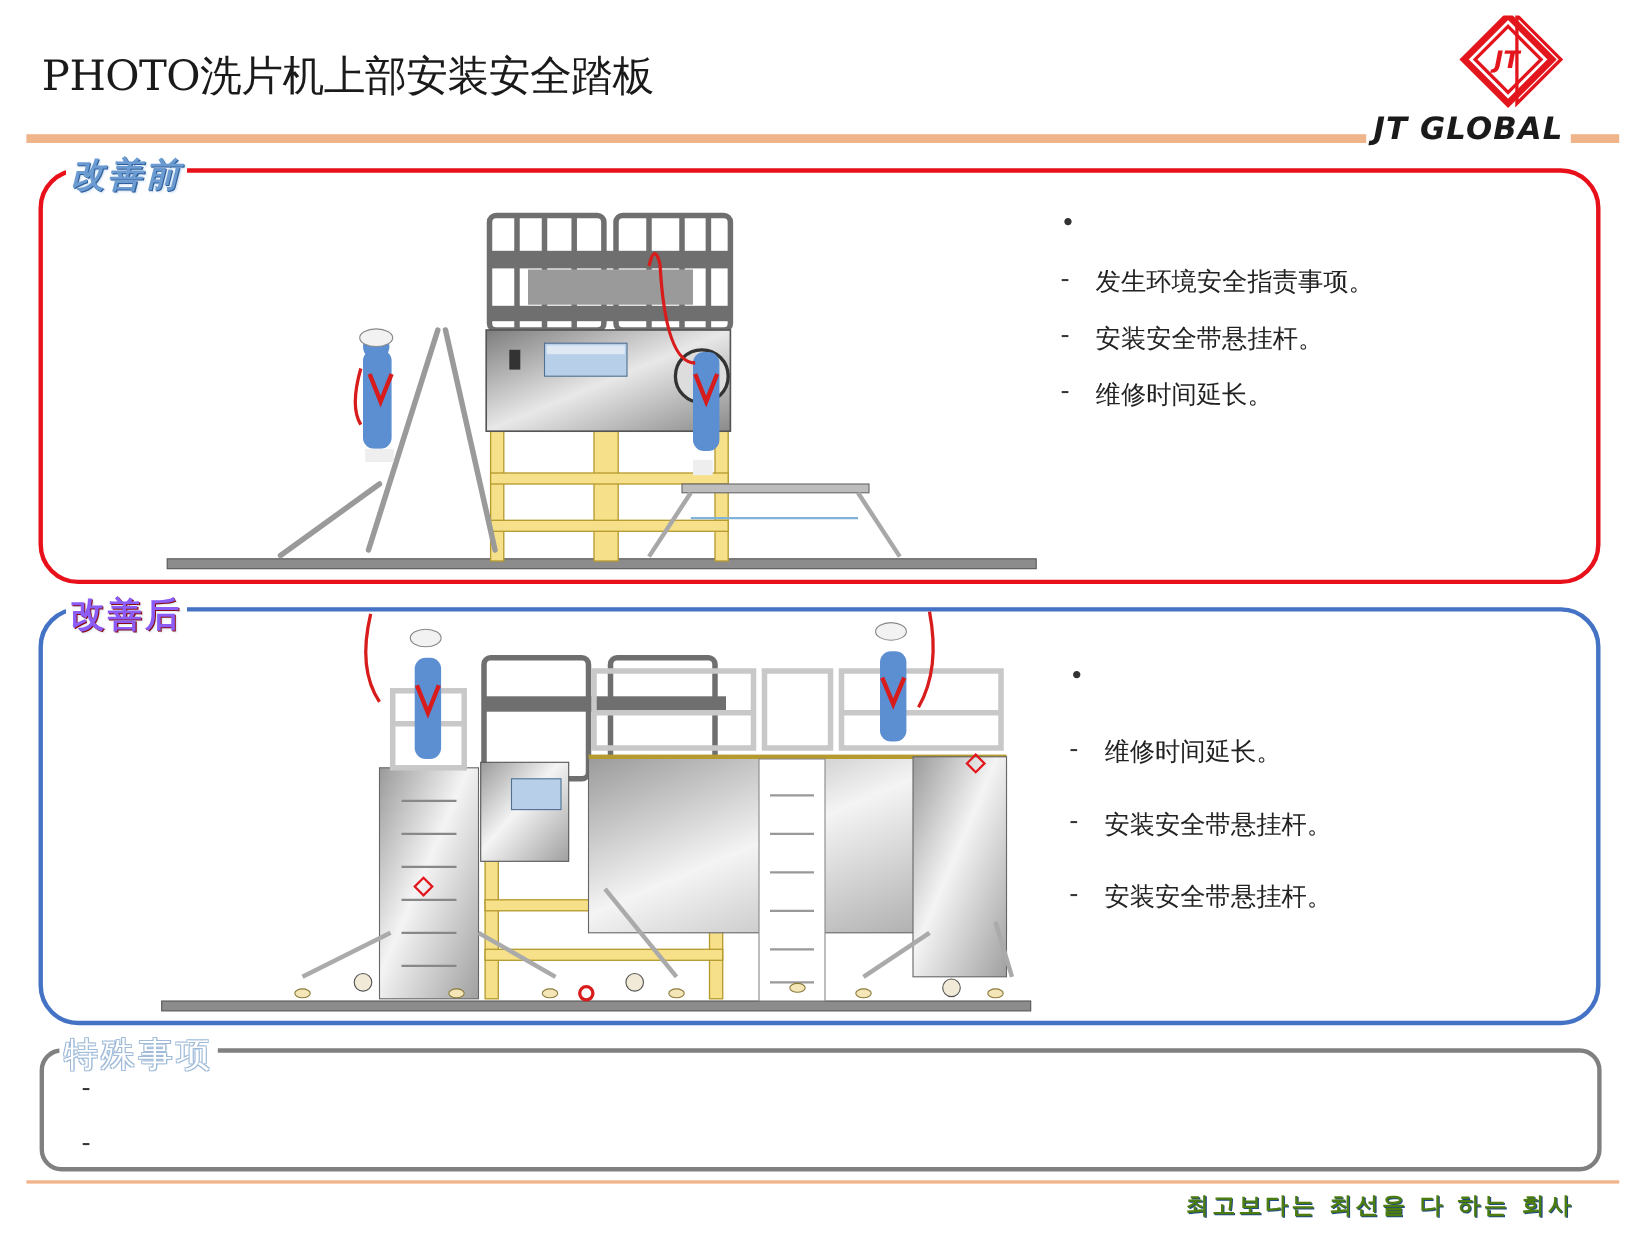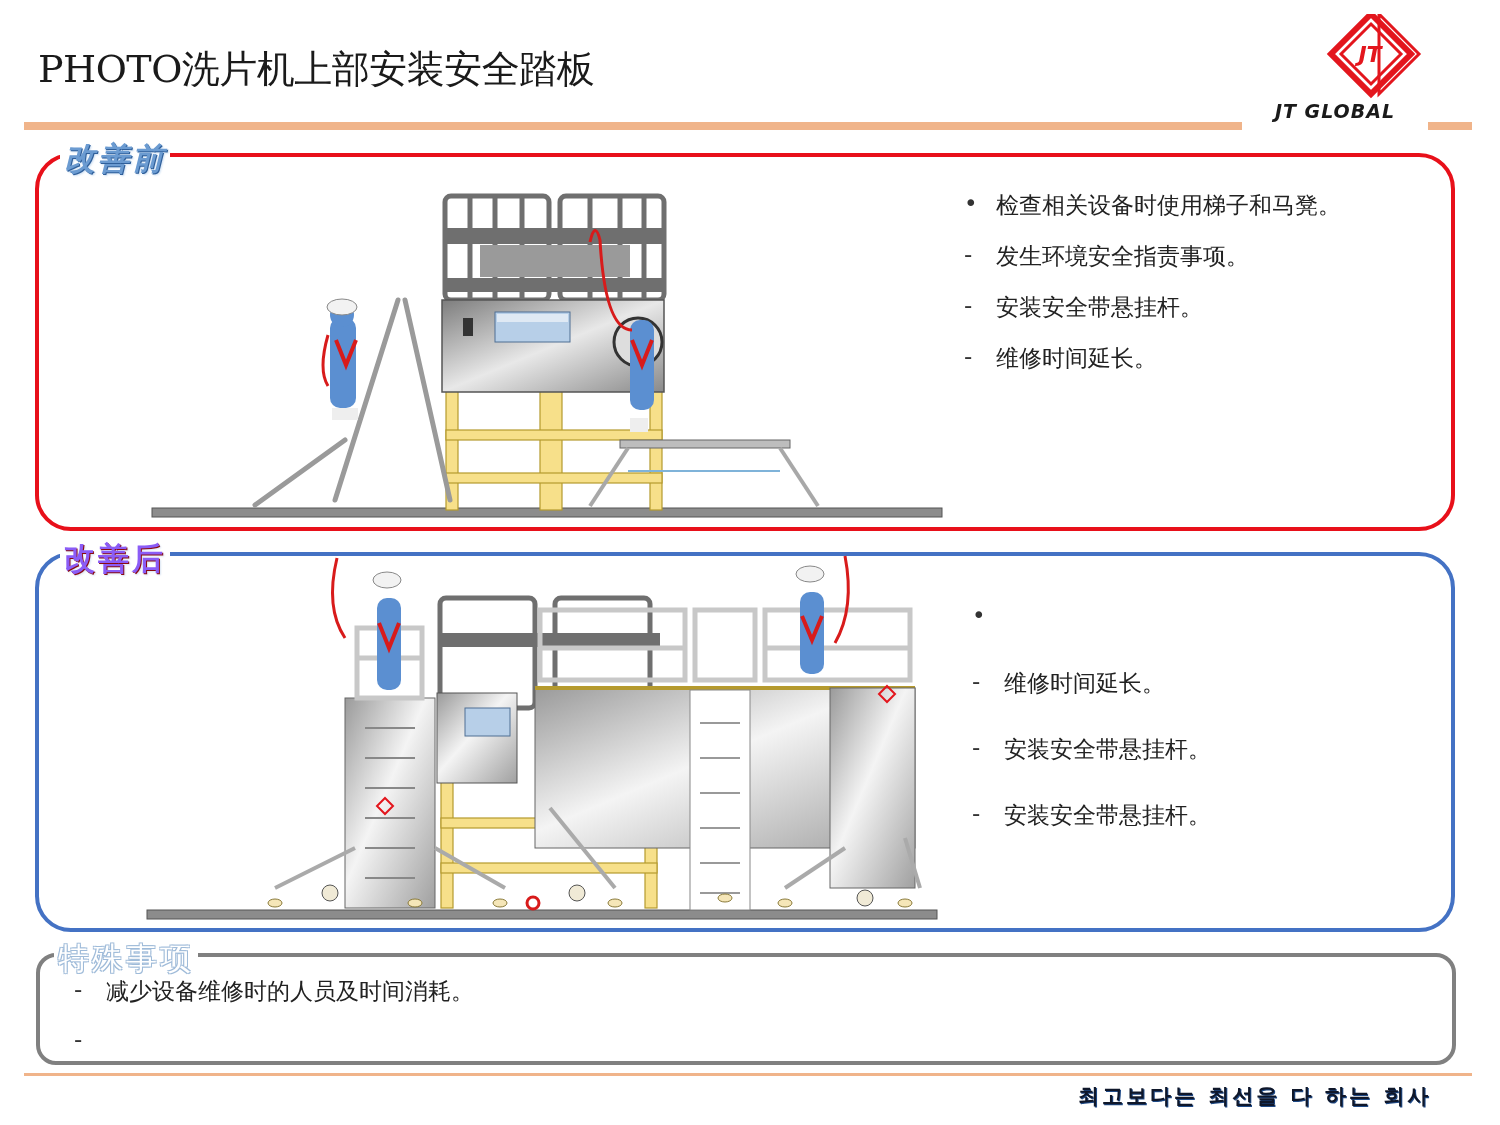"JT GLOBAL" .logo-text { font-size: 19px -> 28px }
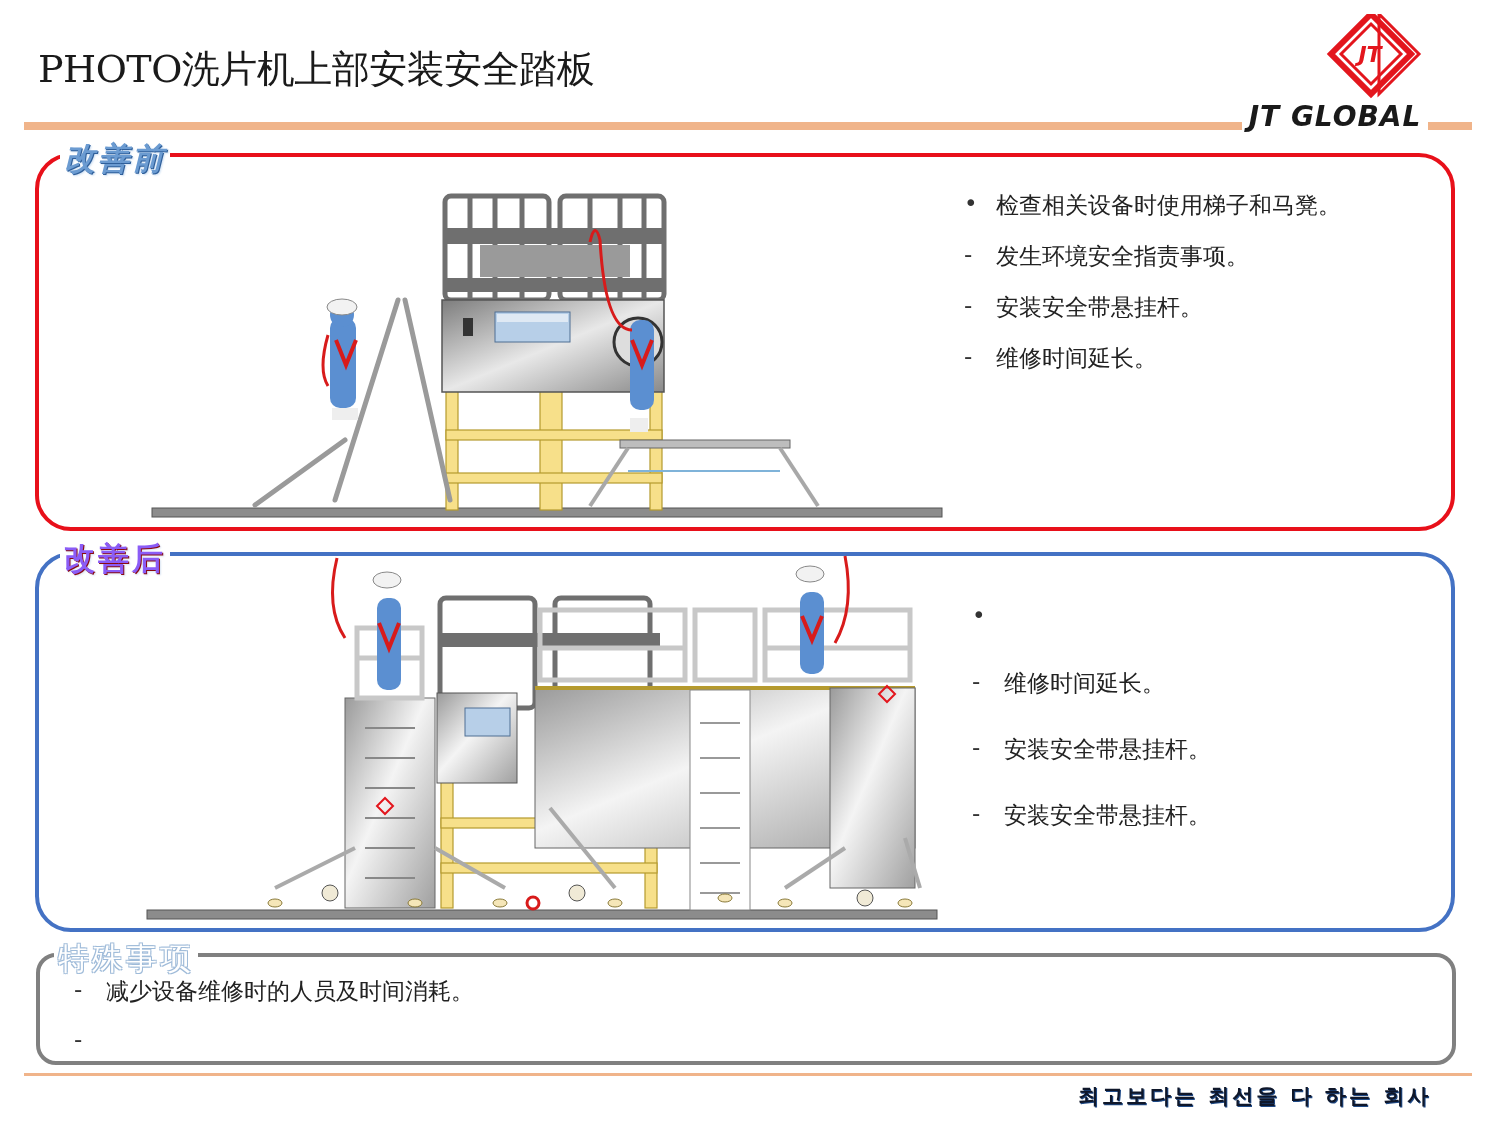"检查相关设备时使用梯子和马凳。" span { html: <span>检查相关设备时使用梯子和马凳。</span> -> none }
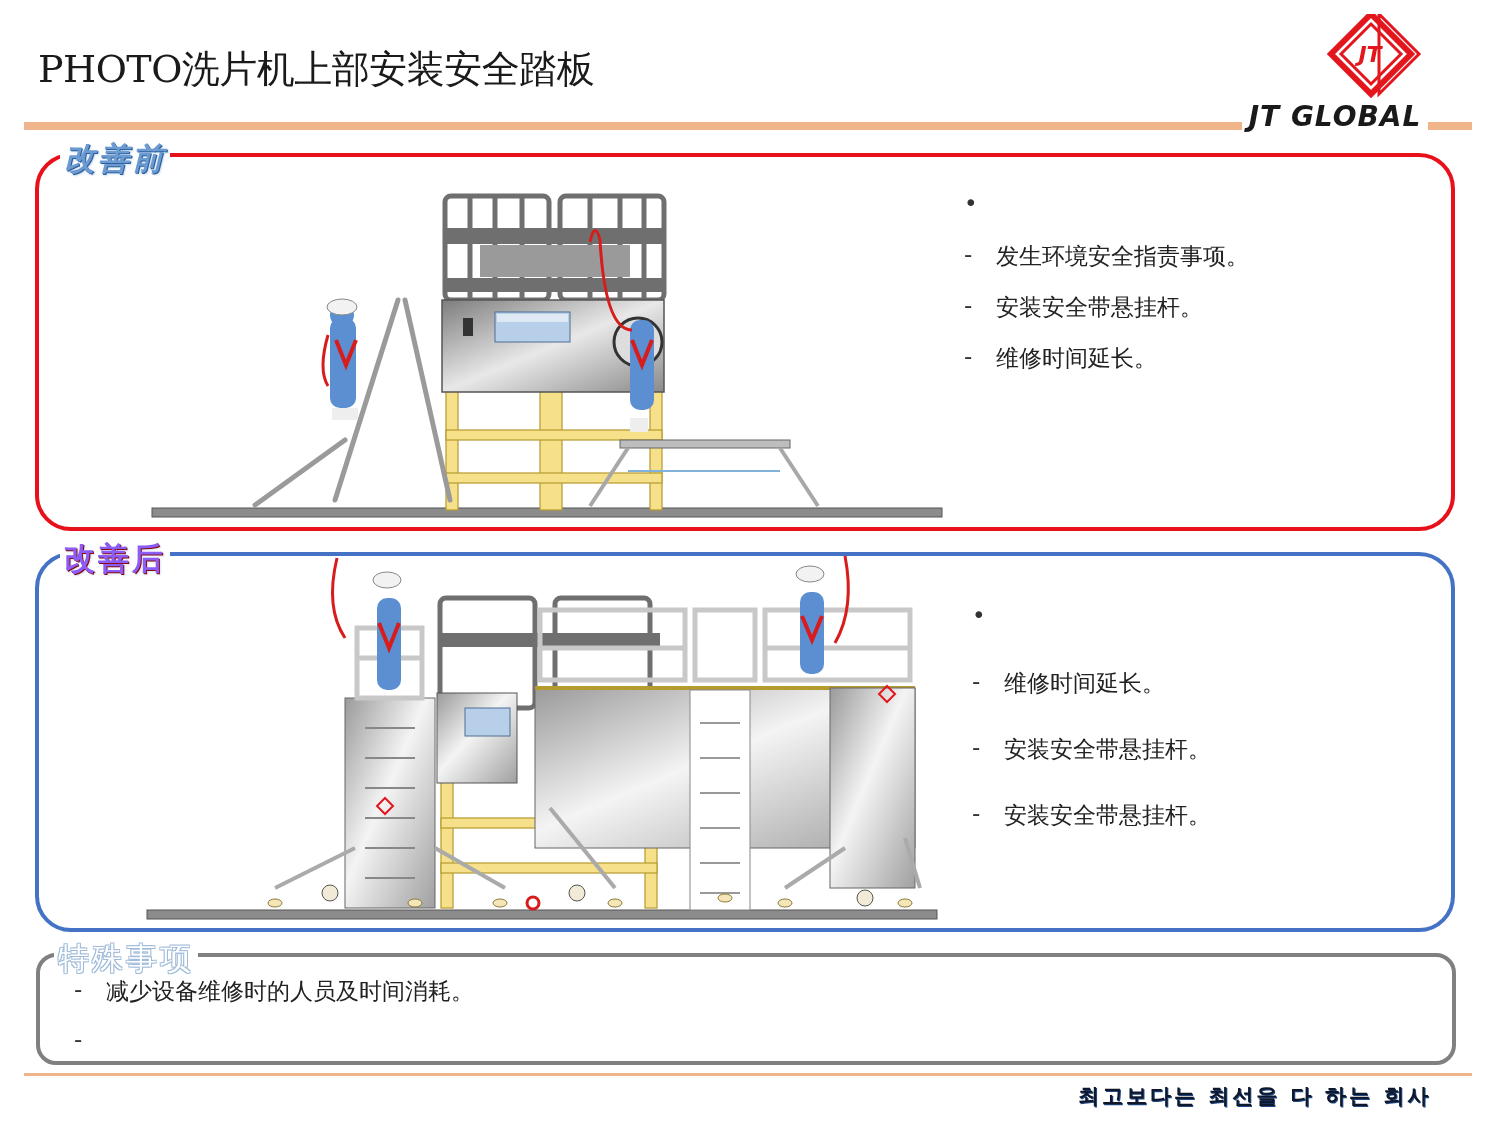"减少设备维修时的人员及时间消耗。" span { html: <span>减少设备维修时的人员及时间消耗。</span> -> none }
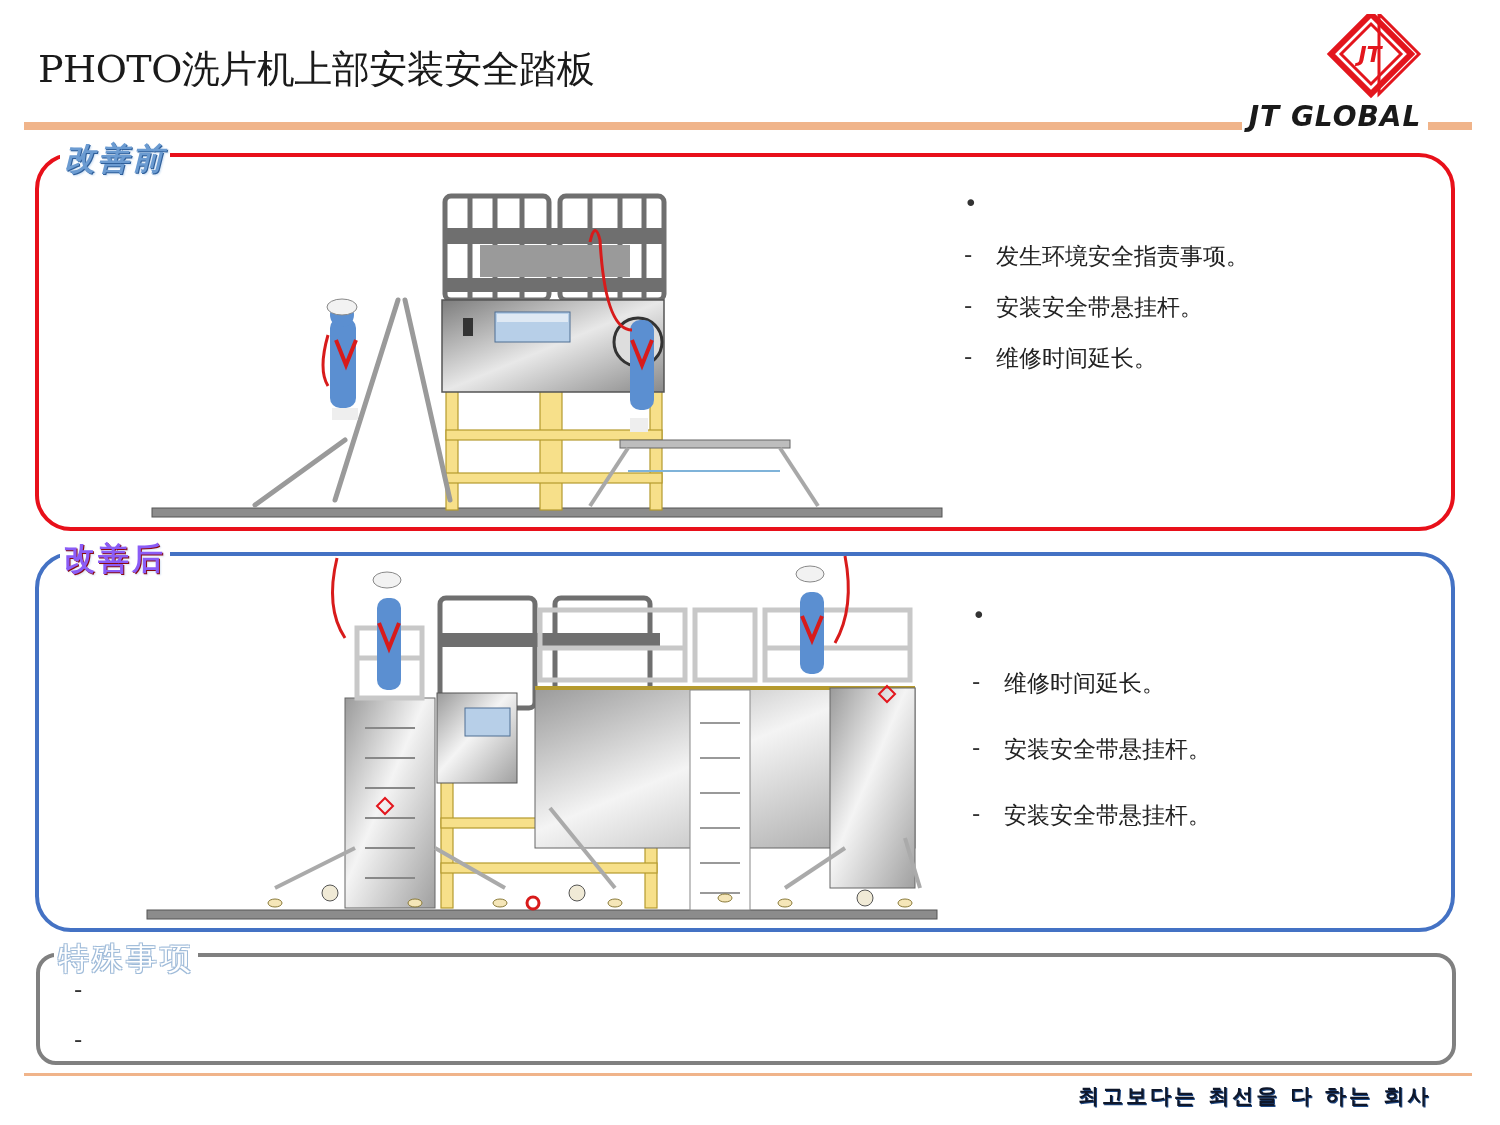"최고보다는 최선을 다 하는 회사" .slogan { color: #0f172a -> #4d7c0f }
